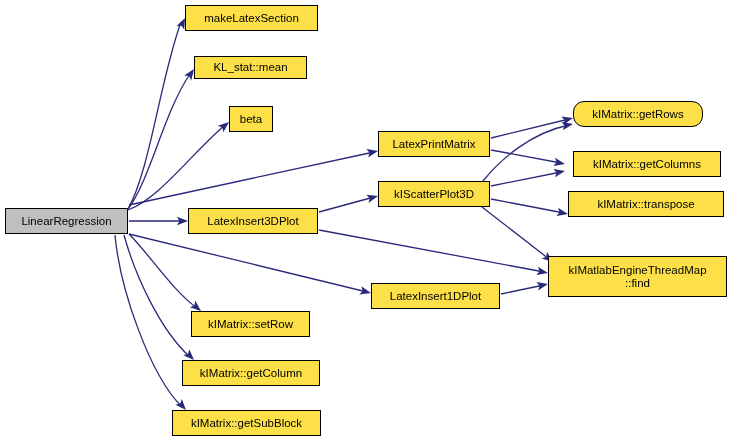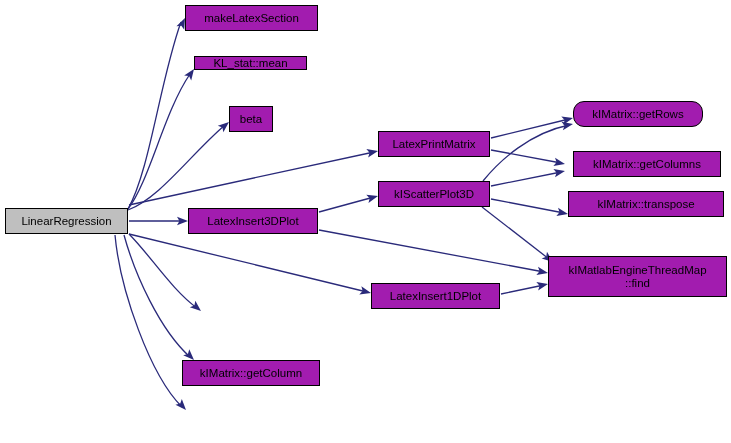"makeLatexSection" .node { background: #a21caf -> #fde047 }
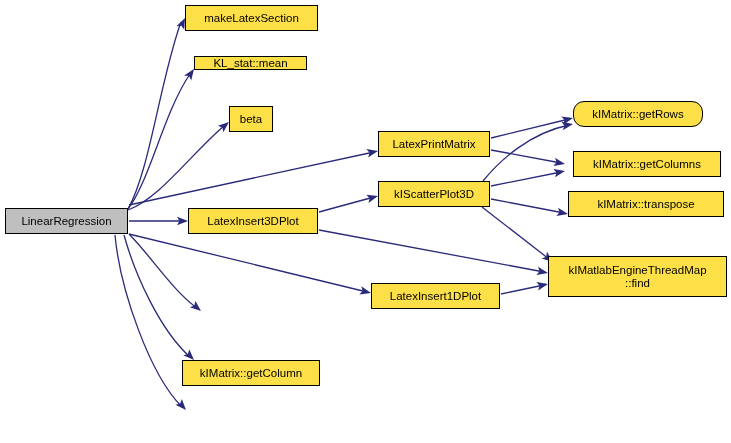"KL_stat::mean" div.node { height: 14px -> 23px }
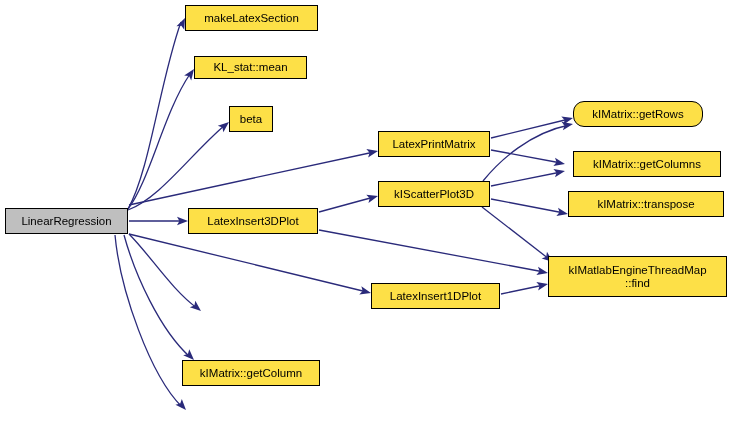"kIMatrix::setRow" div.node { html: none -> <div><span>kIMatrix::setRow</span></div> }
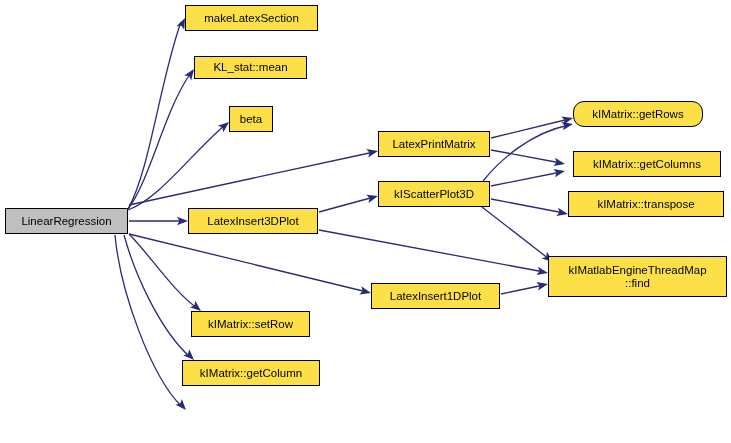"kIMatrix::getSubBlock" div.node { html: none -> <div><span>kIMatrix::getSubBlock</span></div> }
